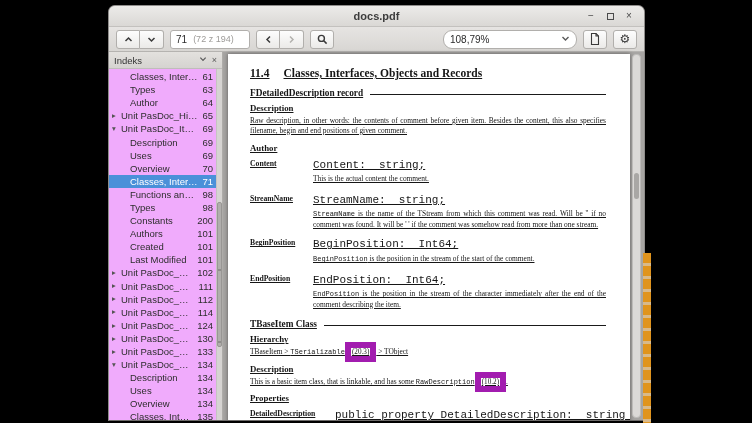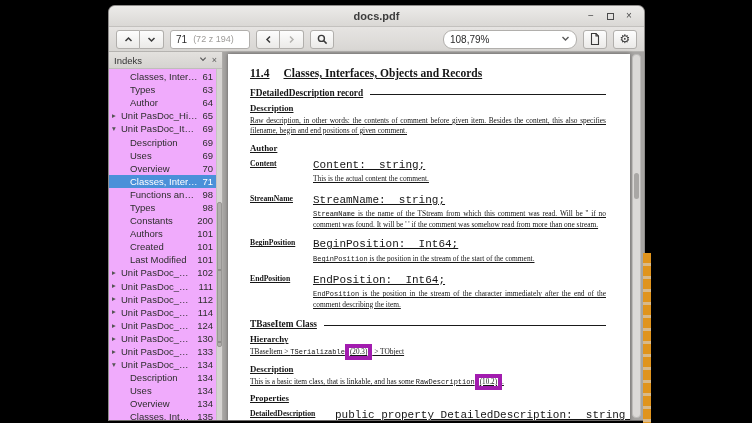"(20.3)" .linkbox { border: 4px solid #a21caf -> 6px solid #a21caf }
